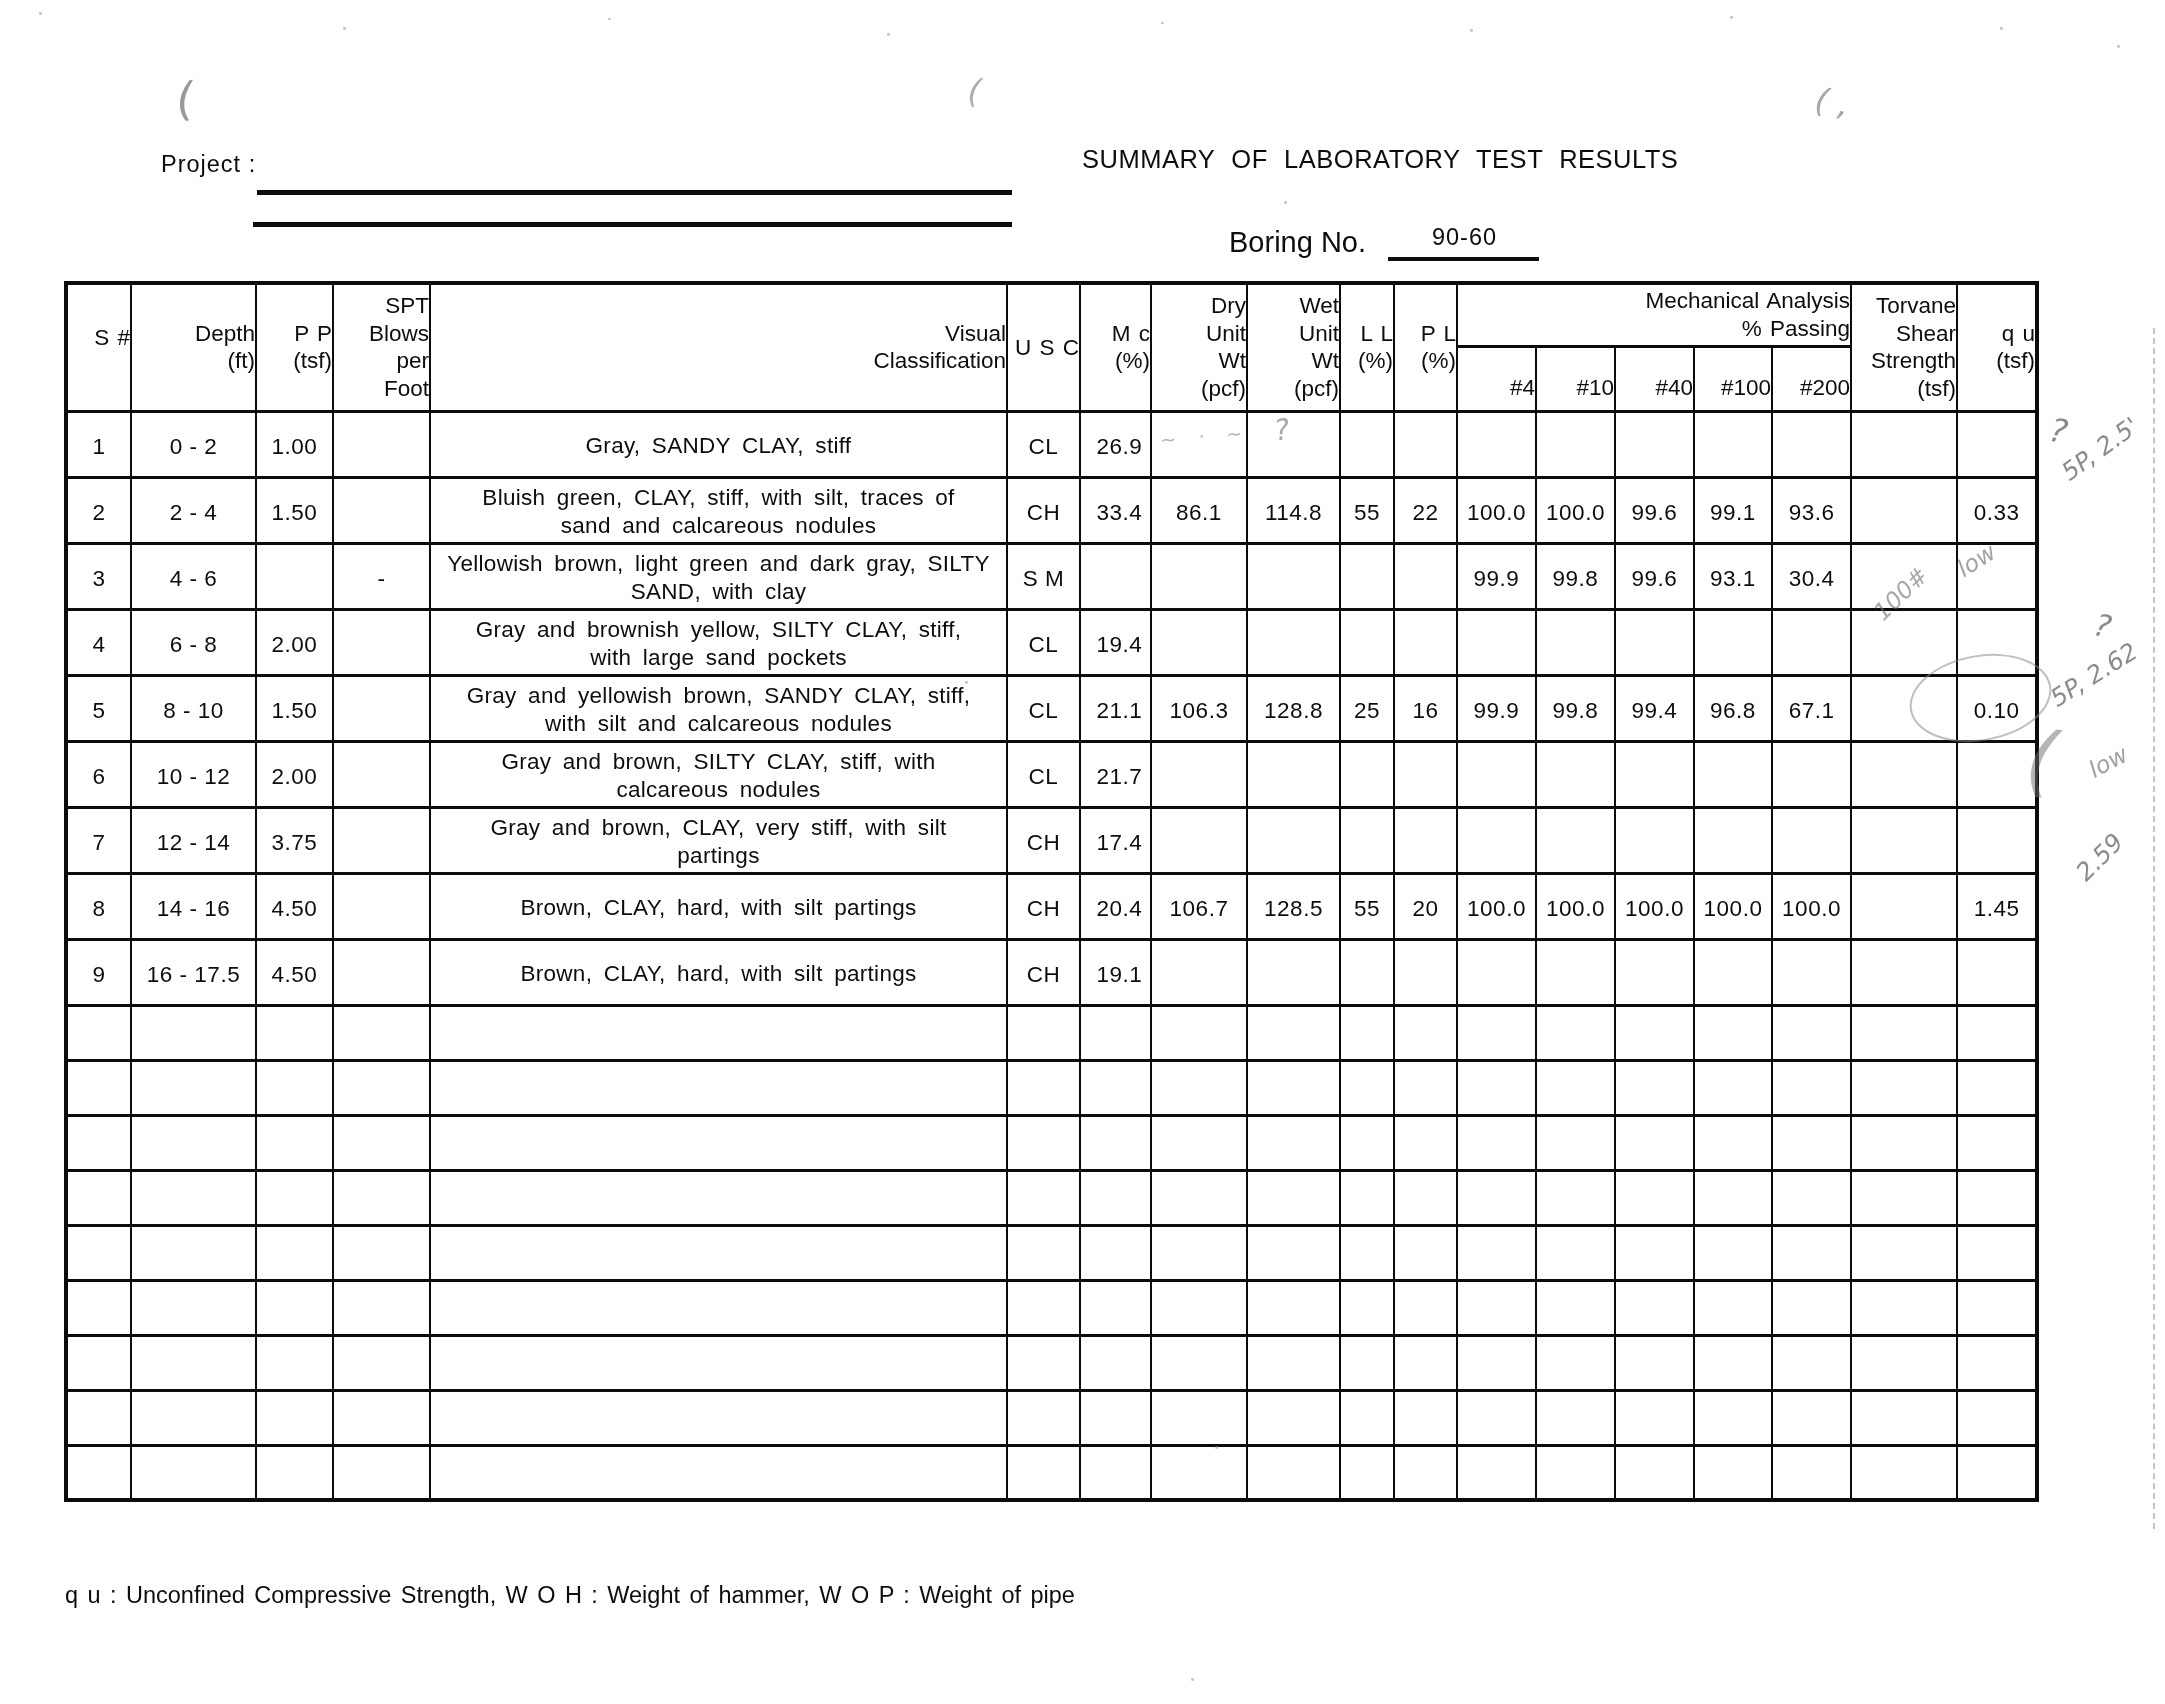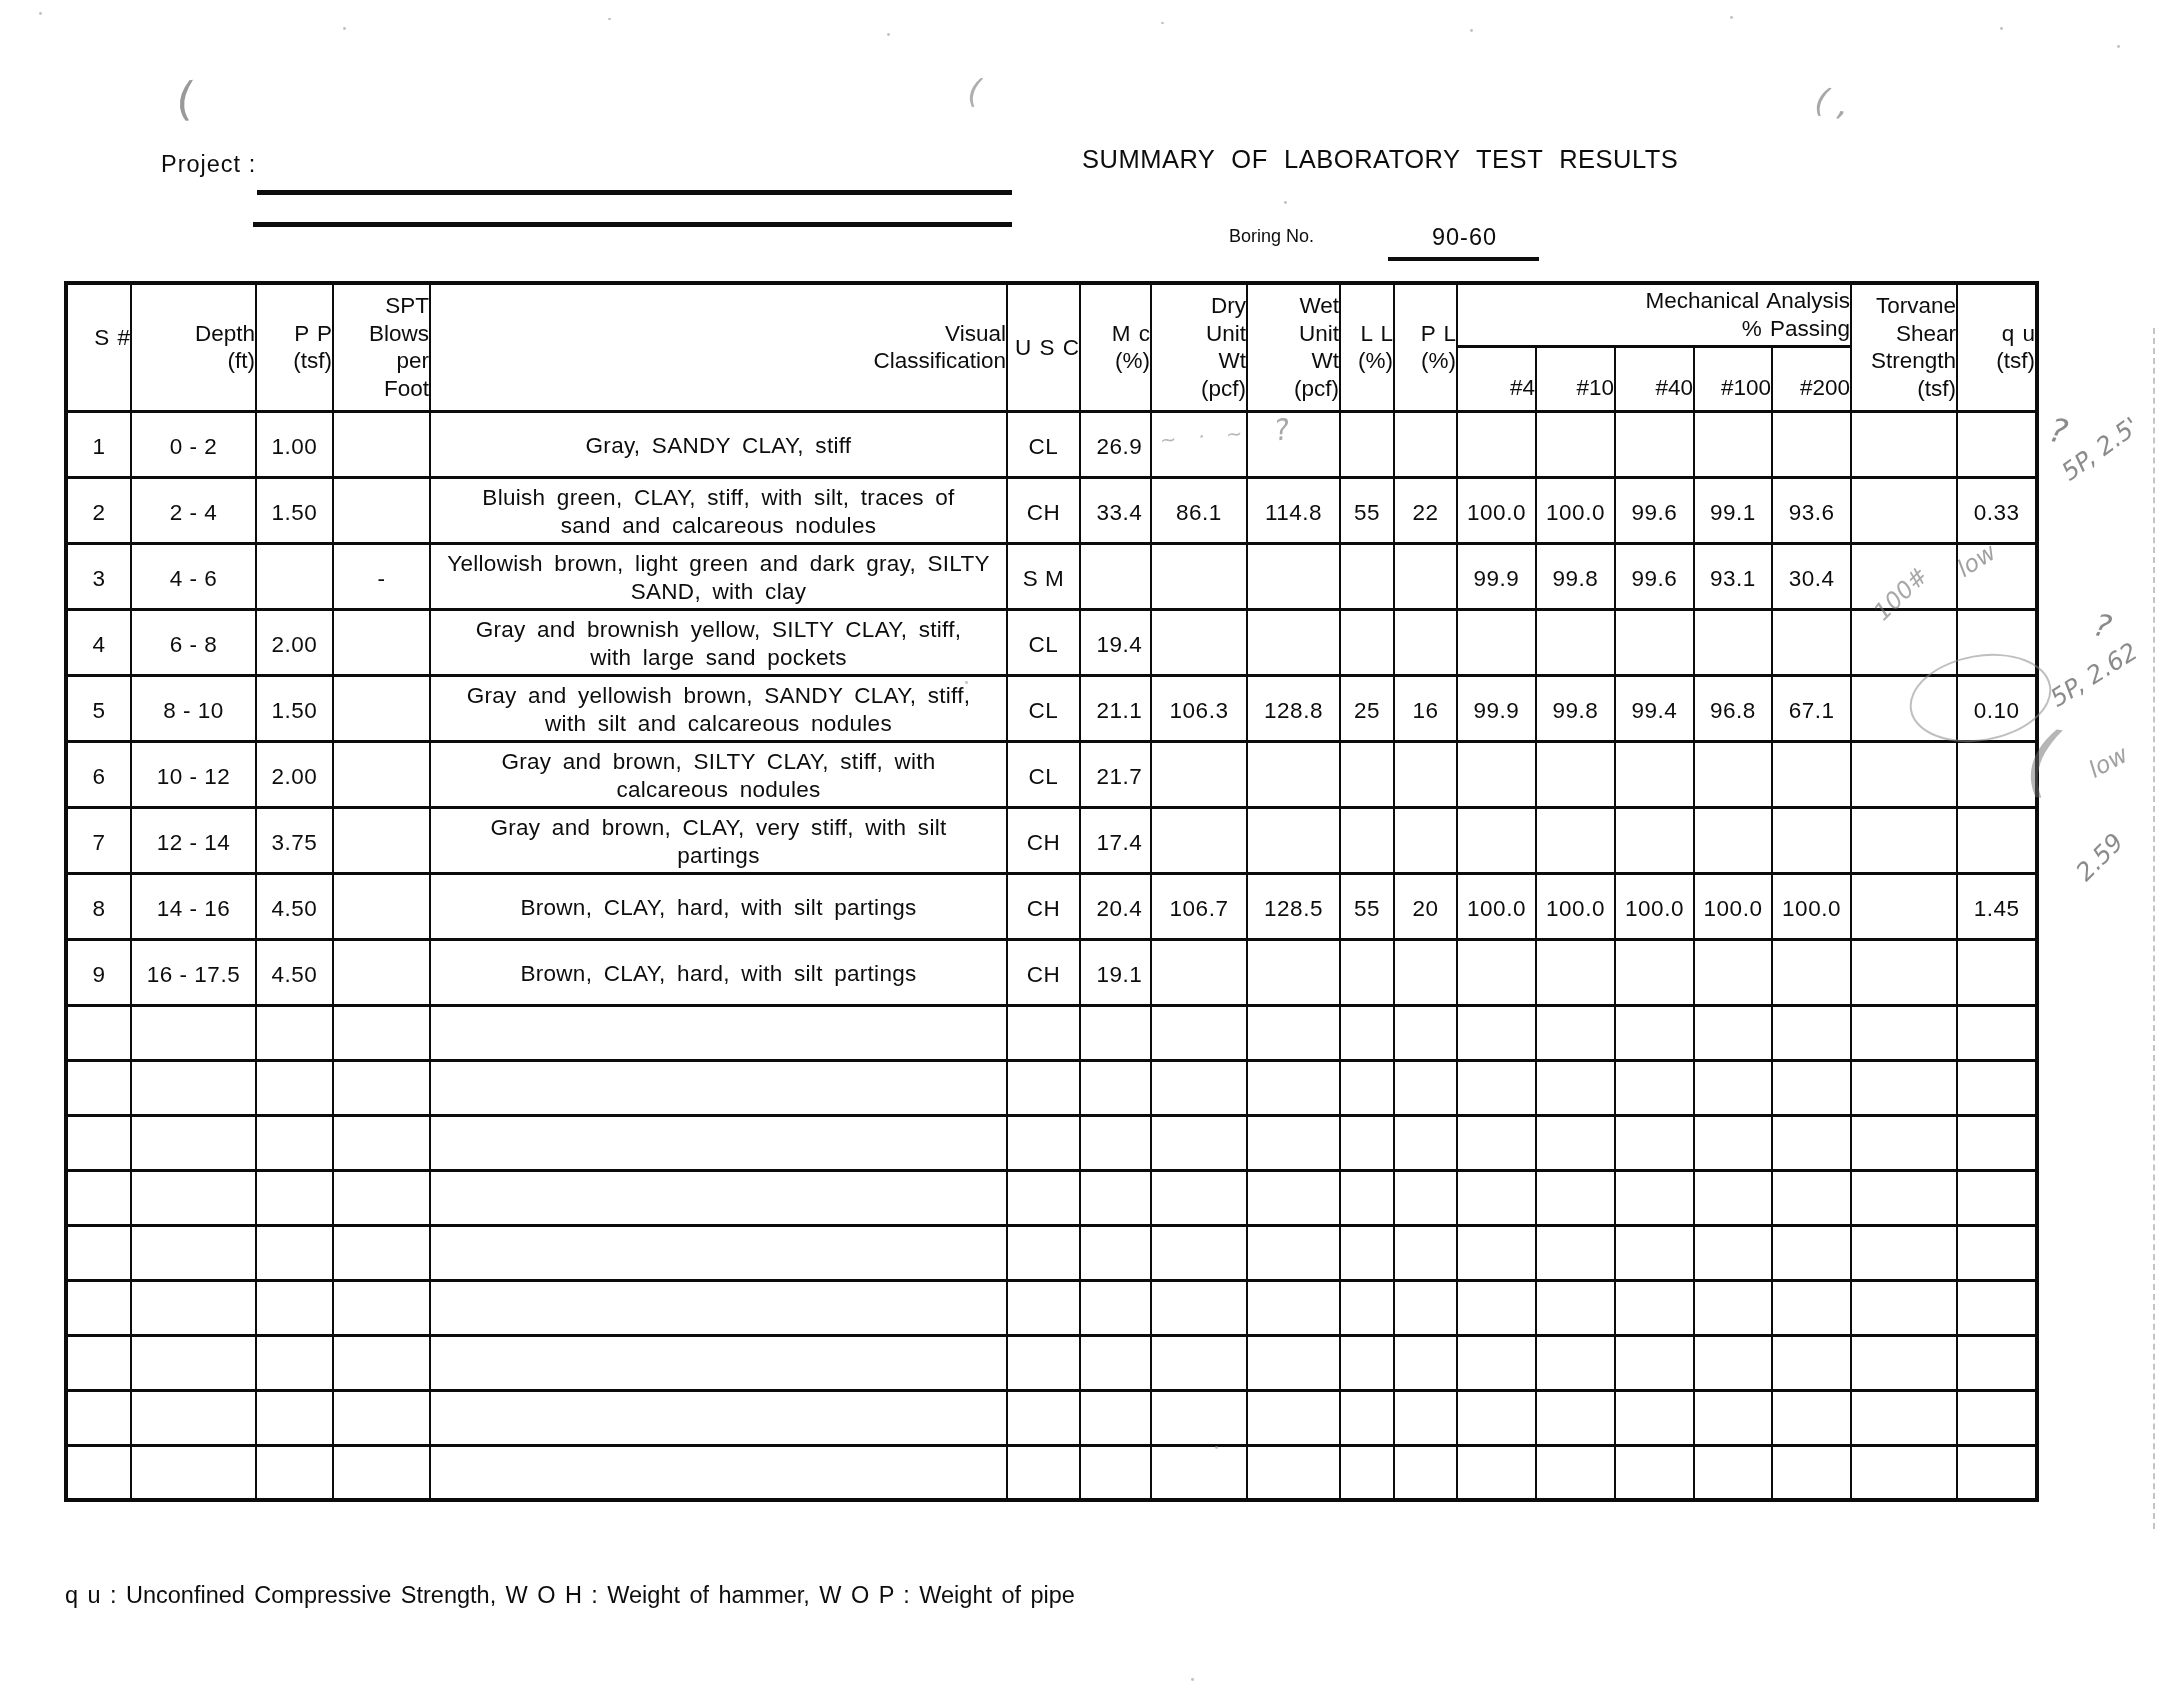"Boring No." .boring-label { font-size: 18px -> 29px }
